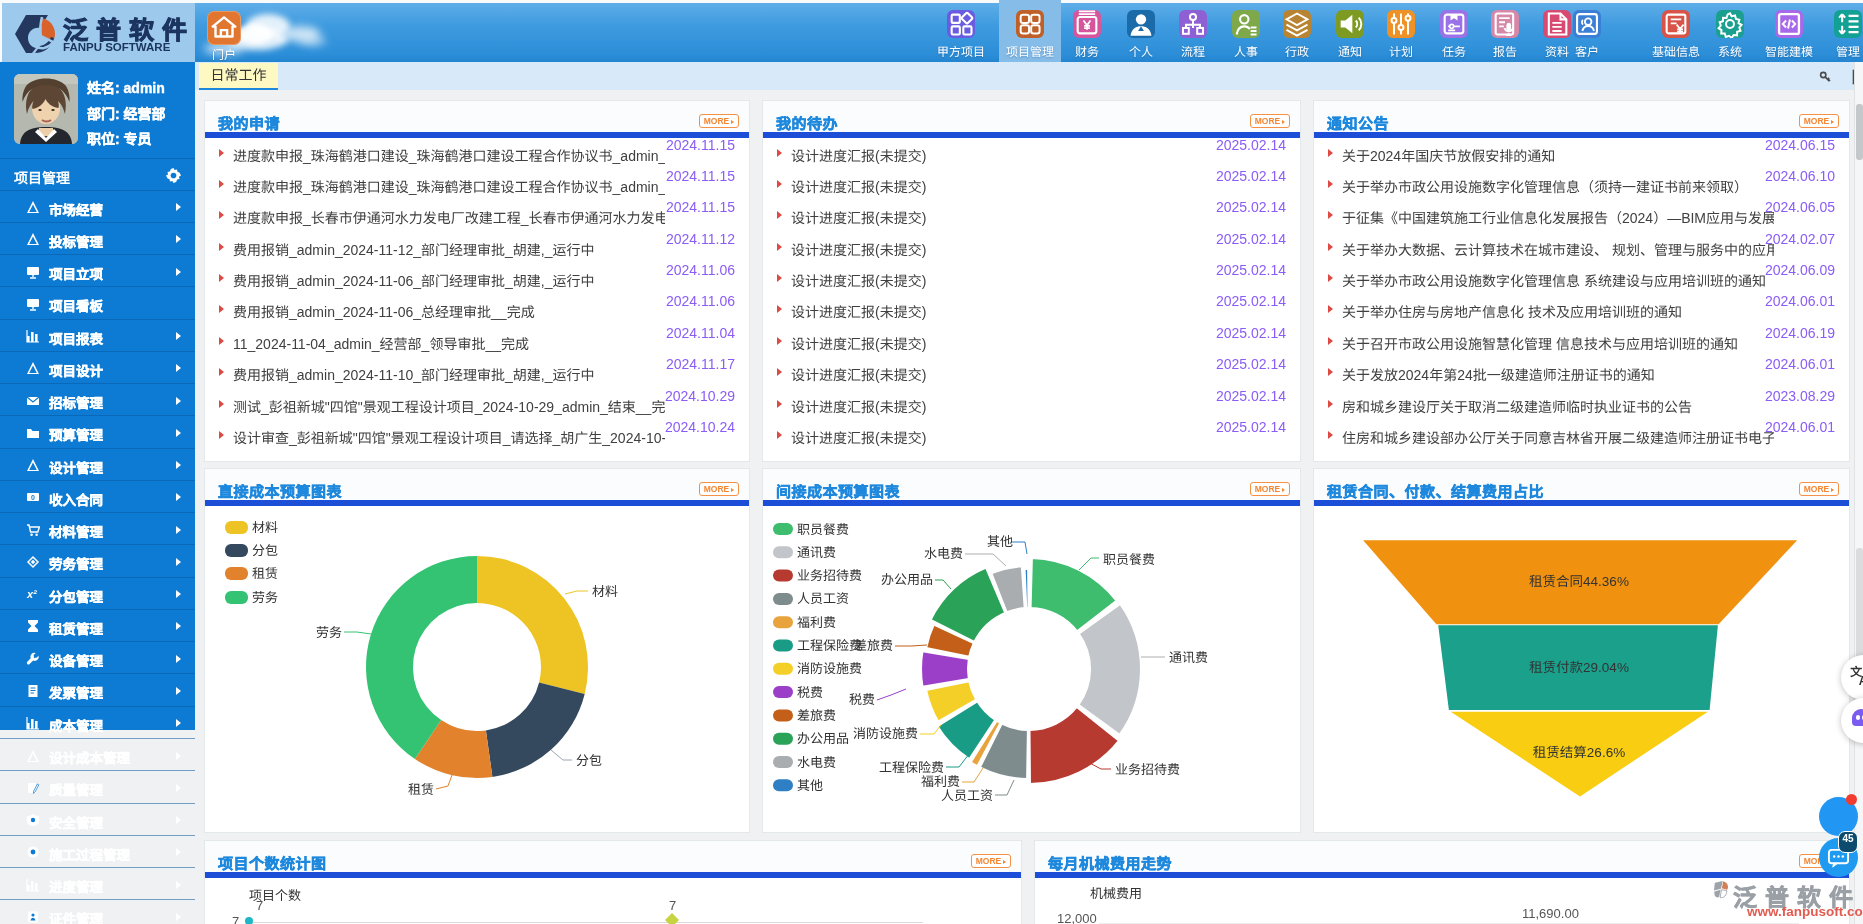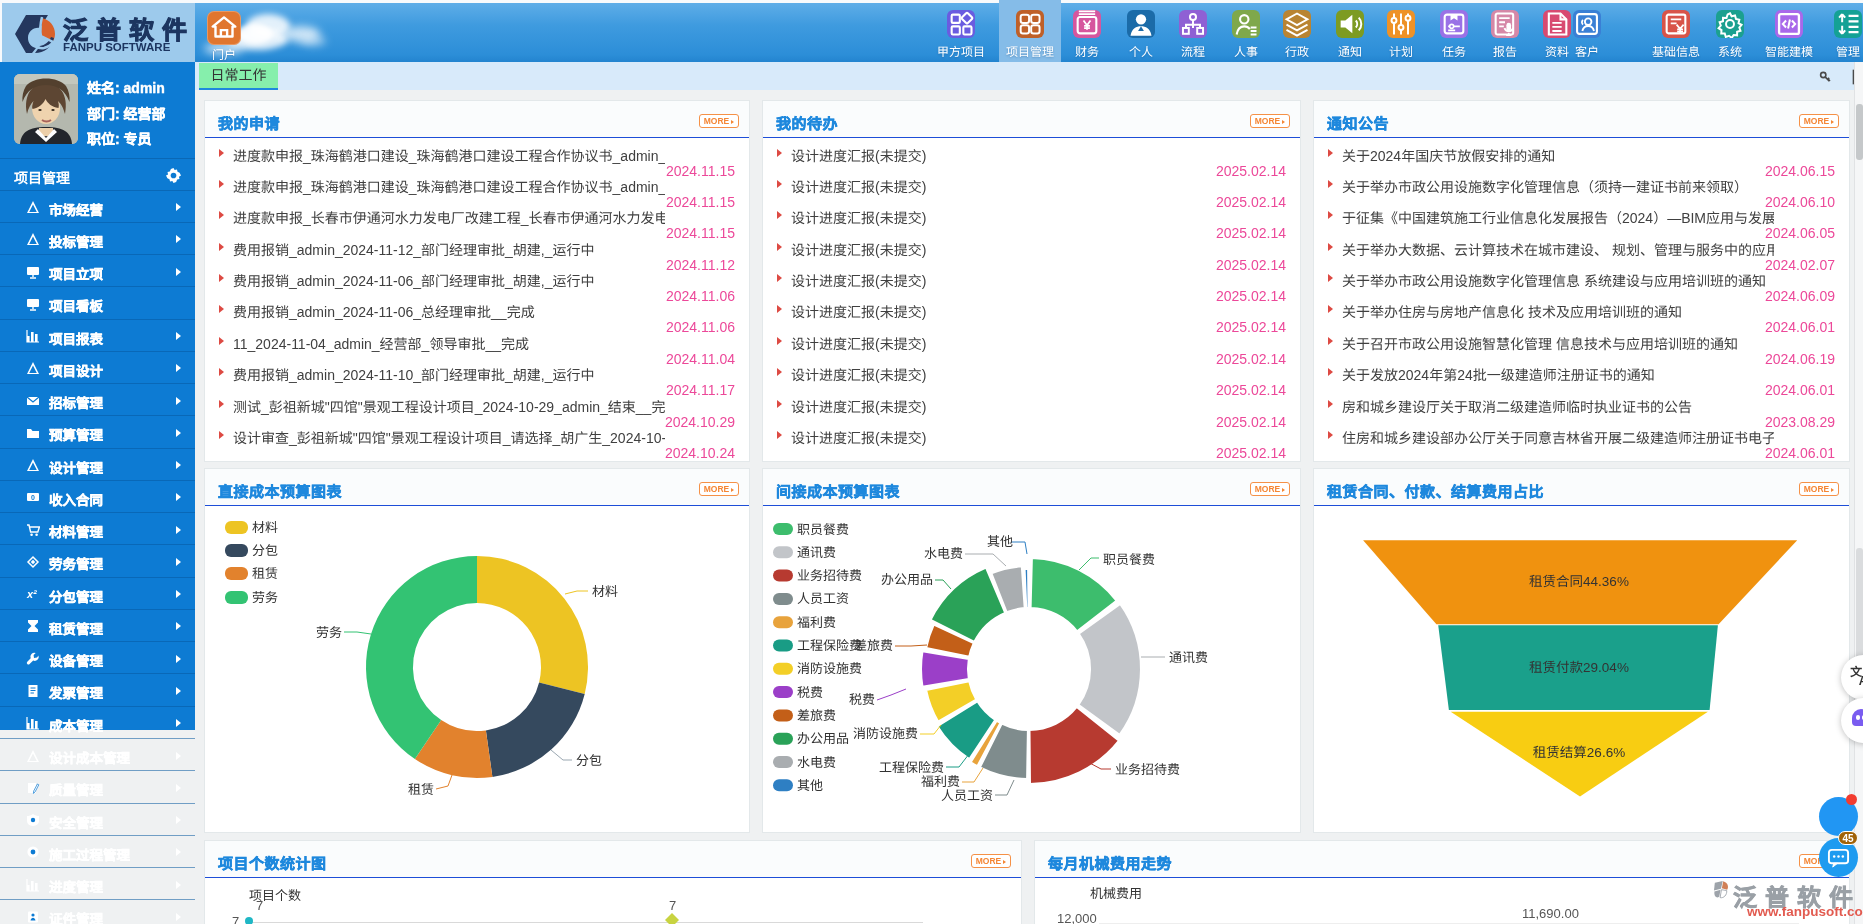"日常工作" #tab1 { background: #86efac -> #fef9c3 }
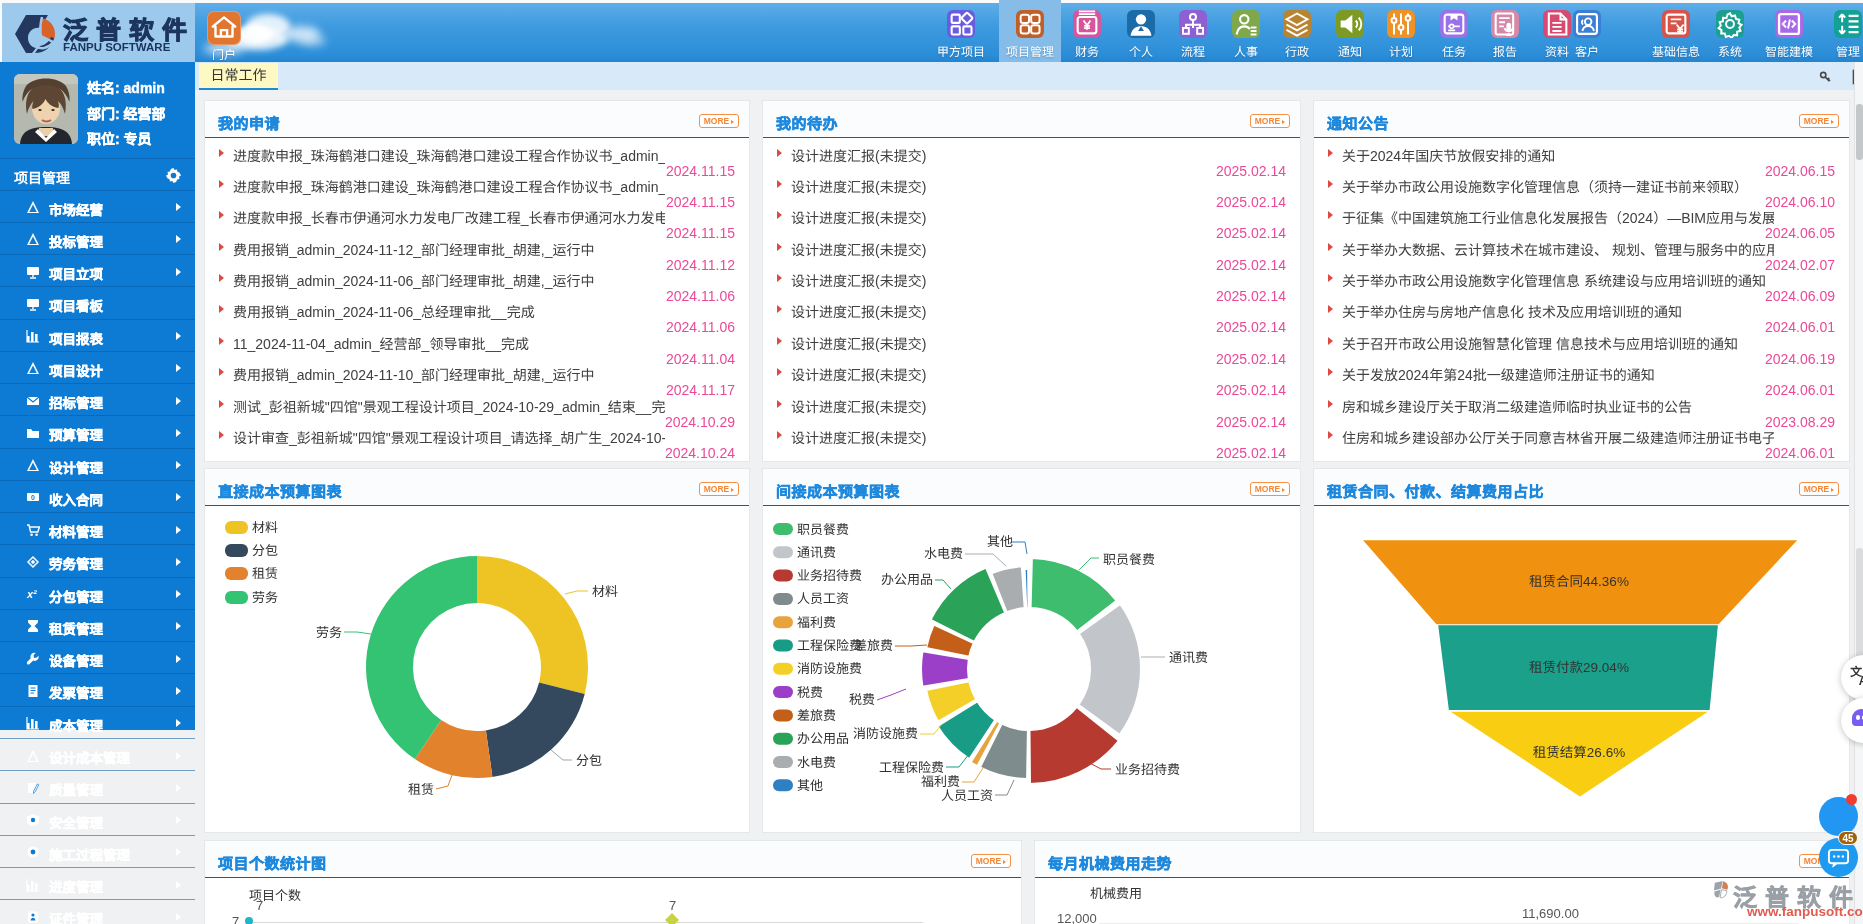"我的申请" .ph { border-bottom: 1px solid #1d4ed8 -> 6px solid #1d4ed8 }
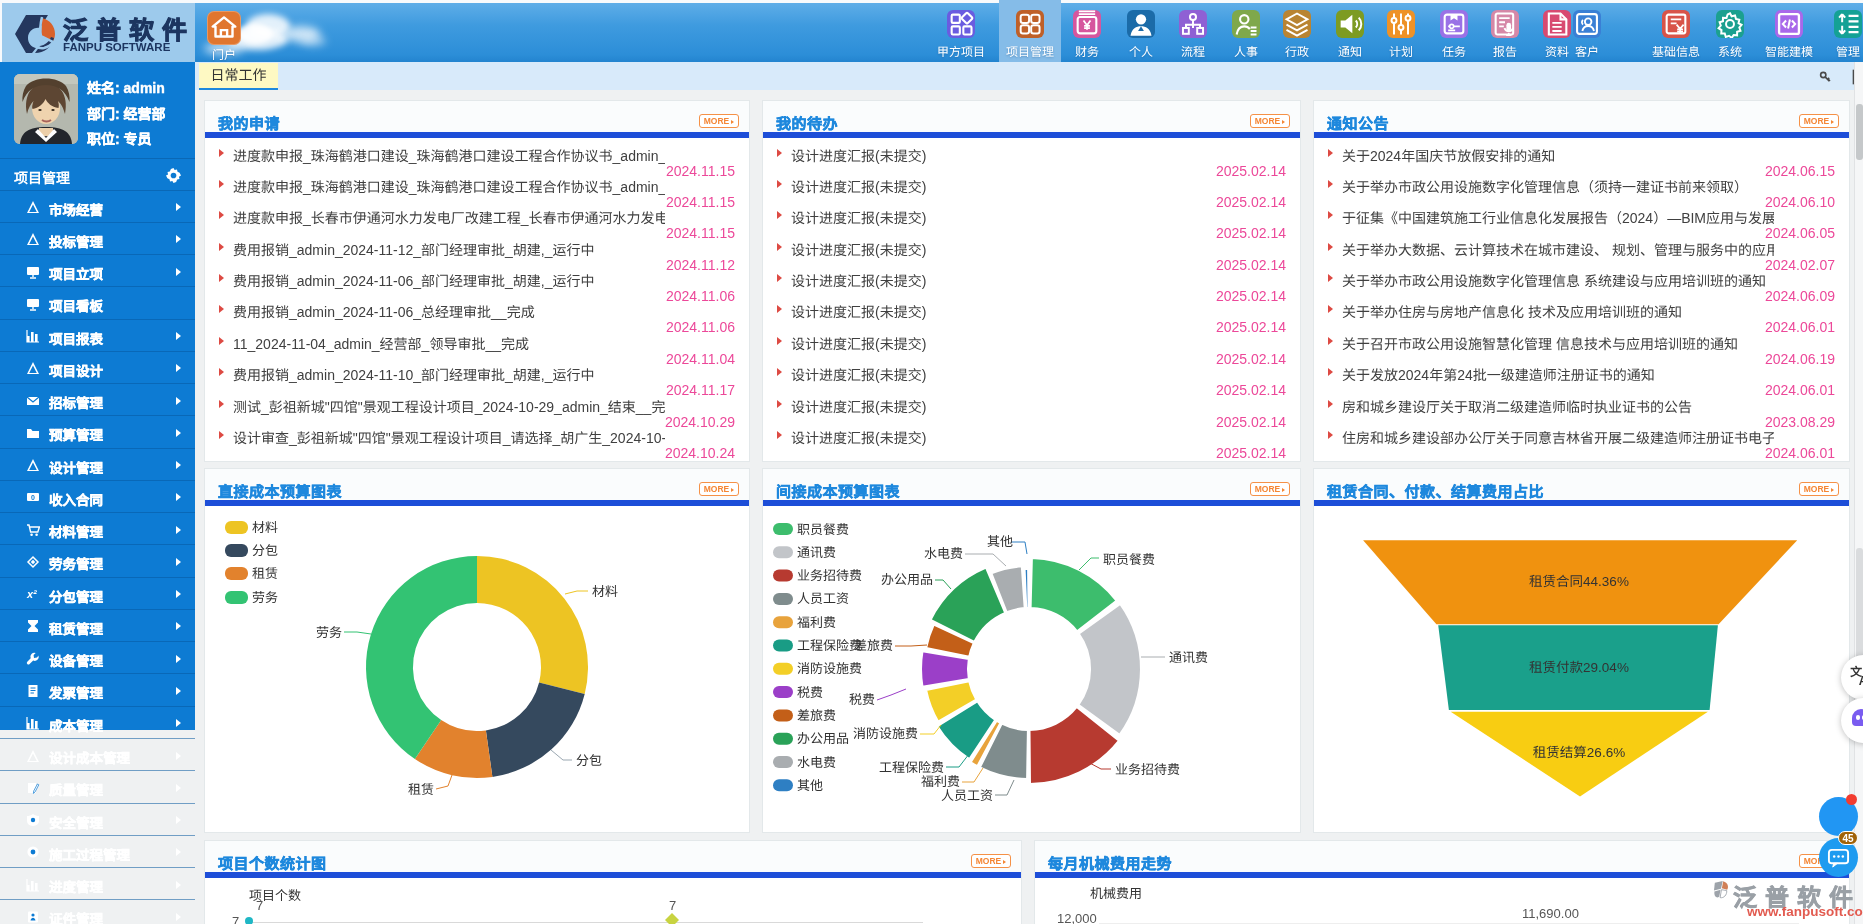"2024.11.15" ul.lst .dt { color: #ec4899 -> #8b5cf6; top: 26px -> 0 }
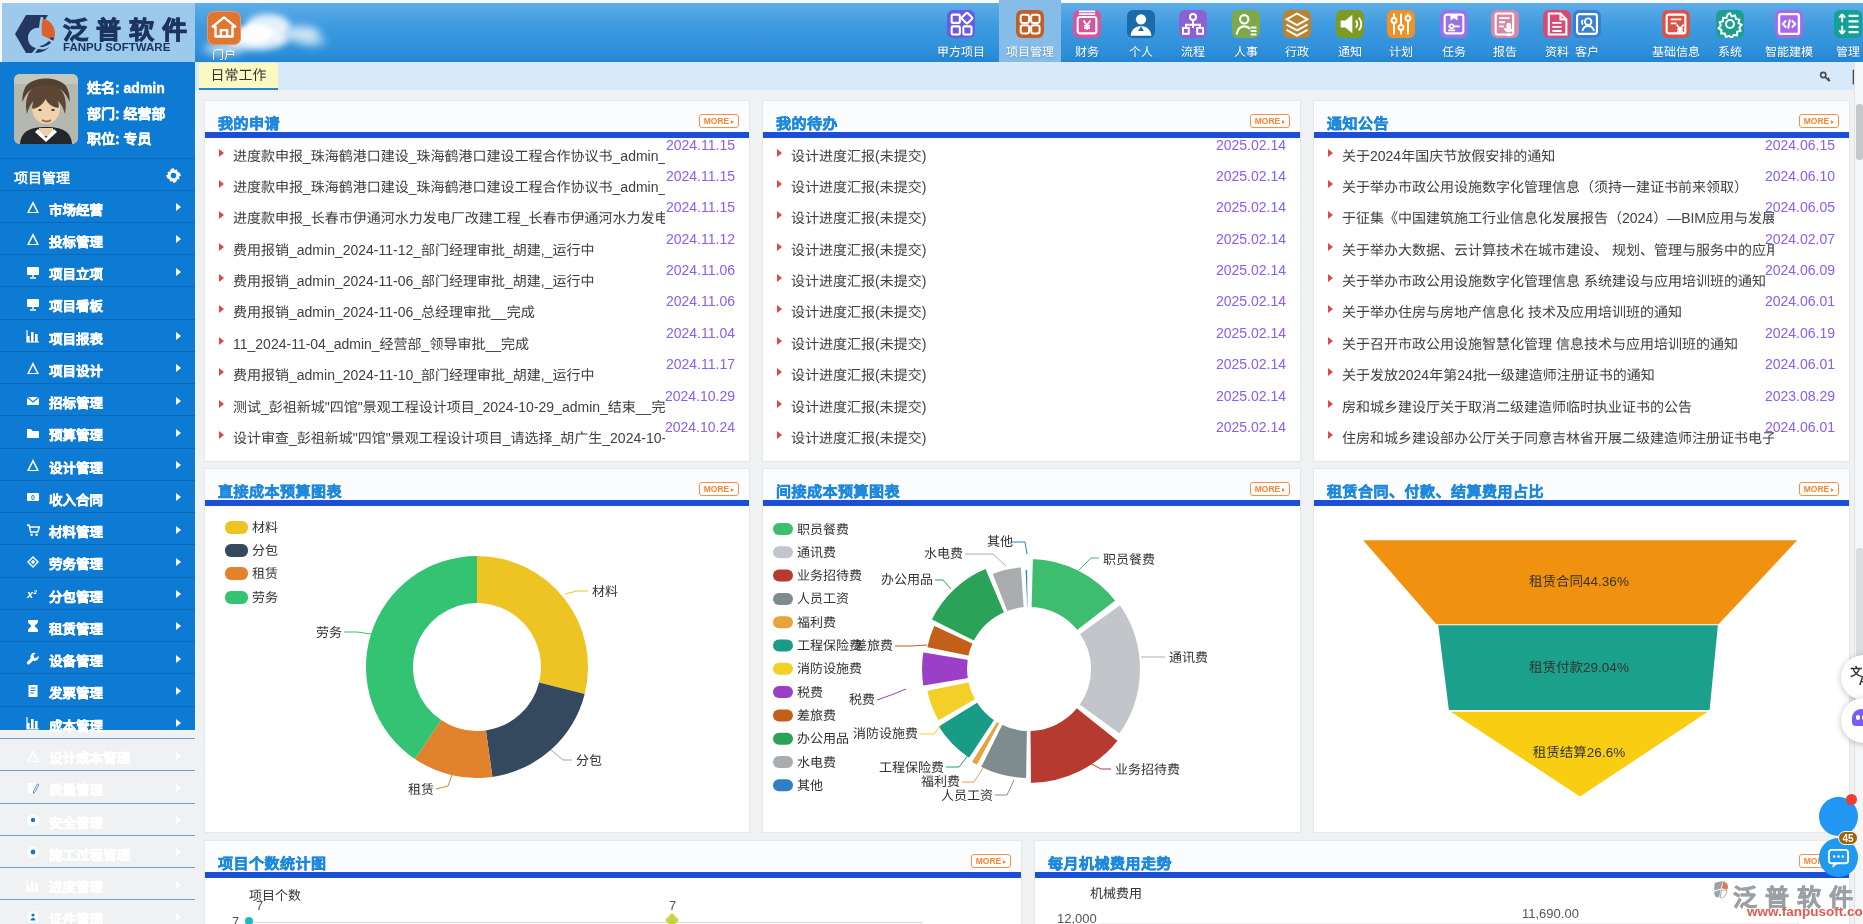"45" div.abs { background: #a16207 -> #0c4a6e; height: 14px -> 22px }
